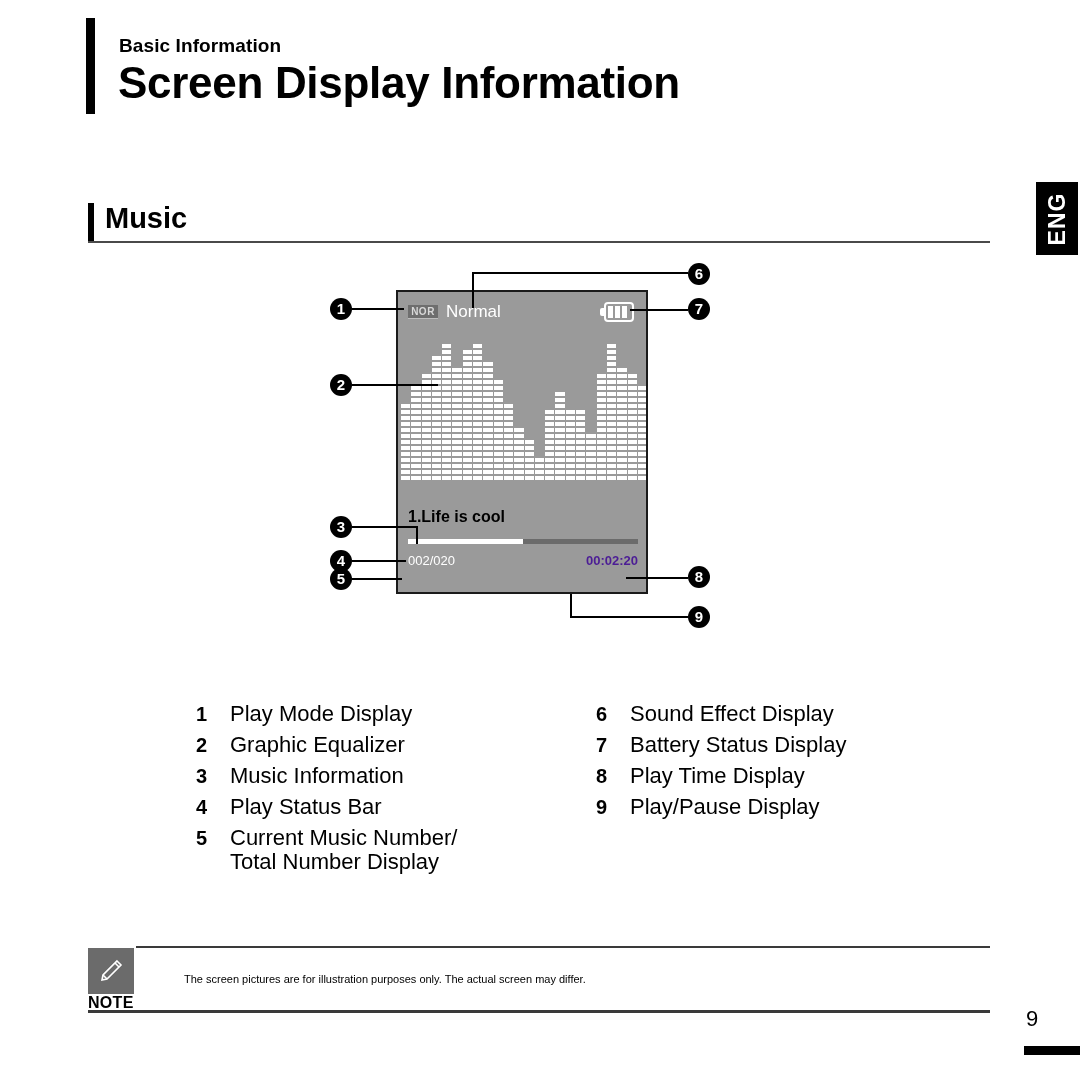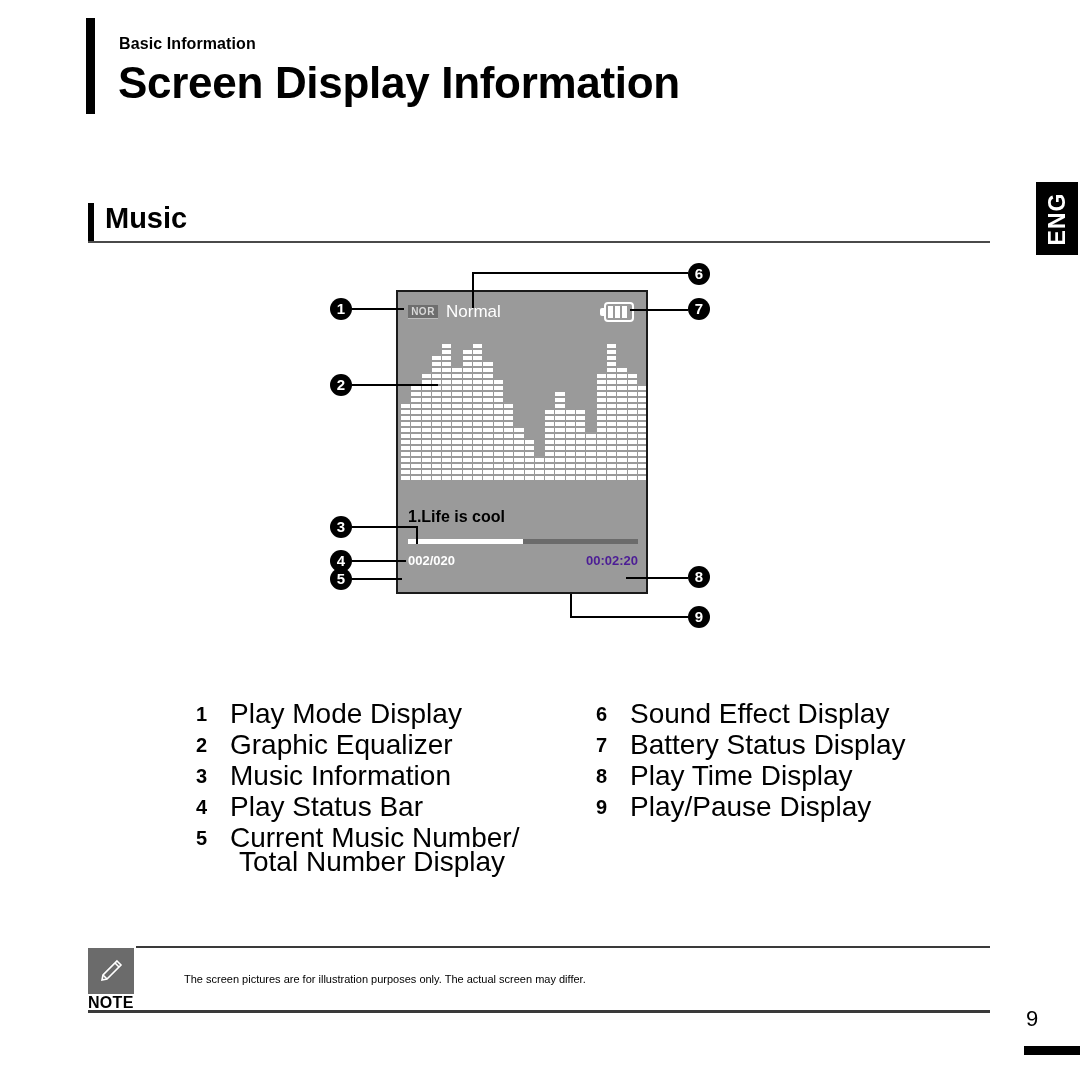"Basic Information" .eyebrow { font-size: 16px -> 19px }
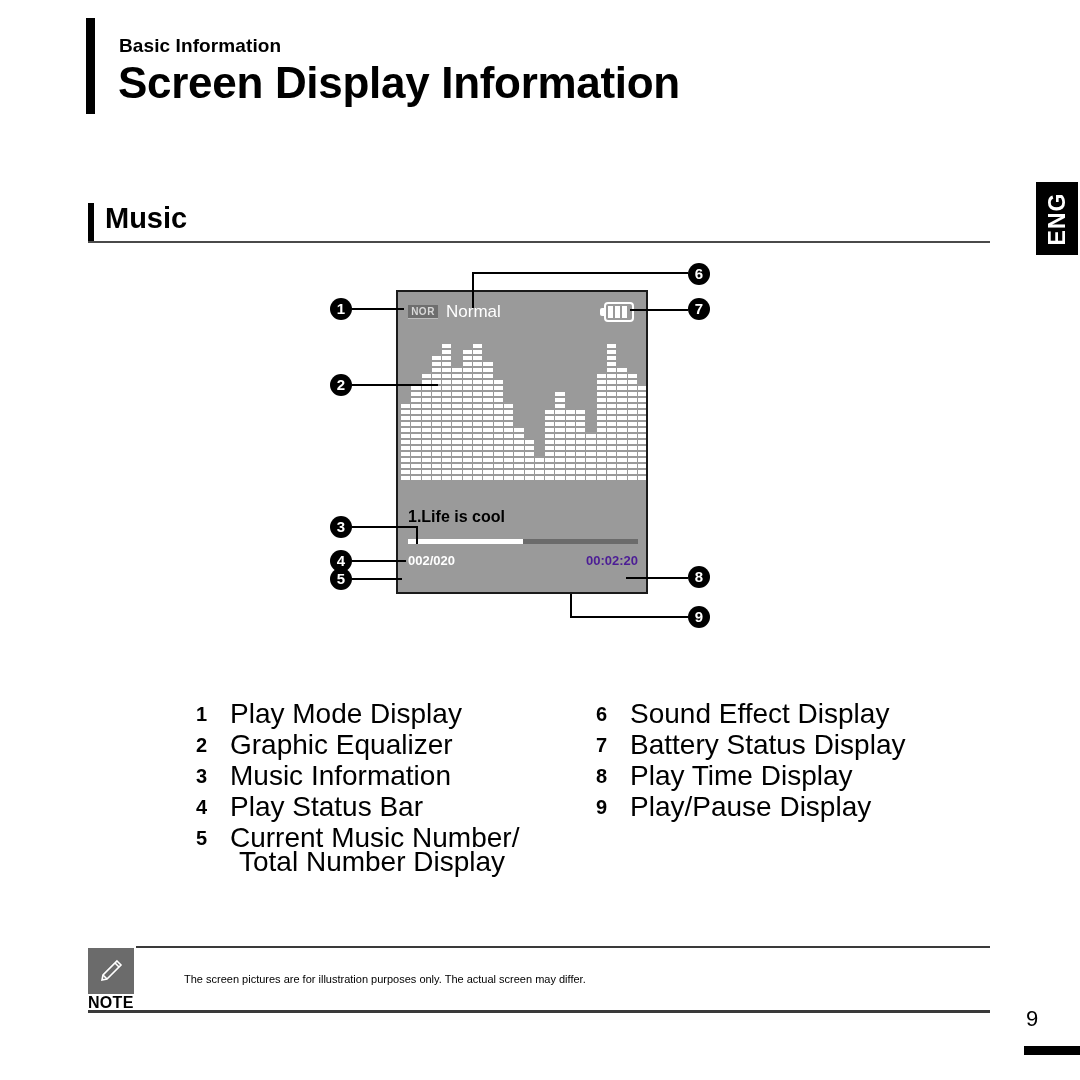"002/020" .track-num { font-weight: bold -> normal }
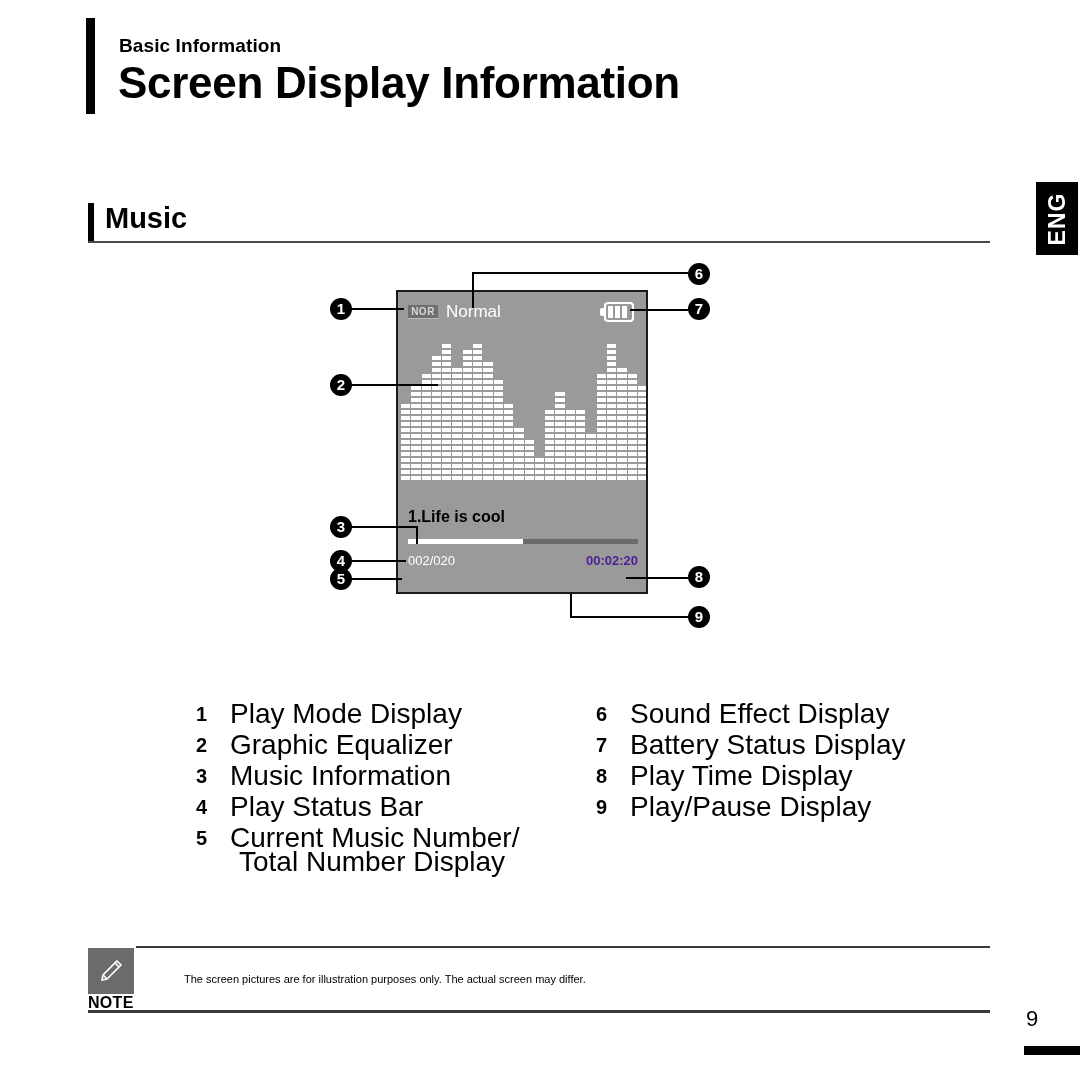"Play Mode Display" .legend-text { font-size: 28px -> 22px }
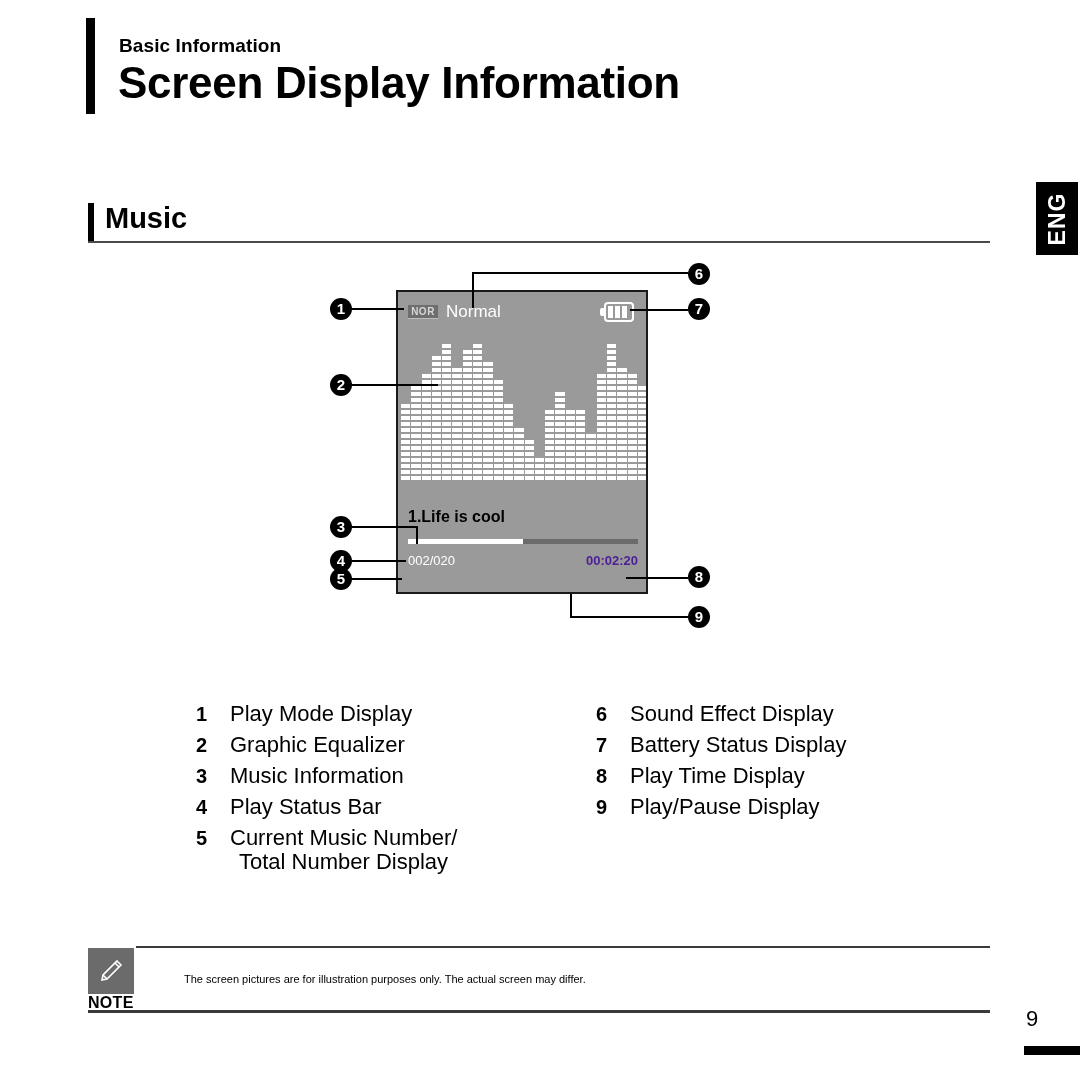"Total Number Display" .legend-text .l2 { margin-left: 9px -> none }
